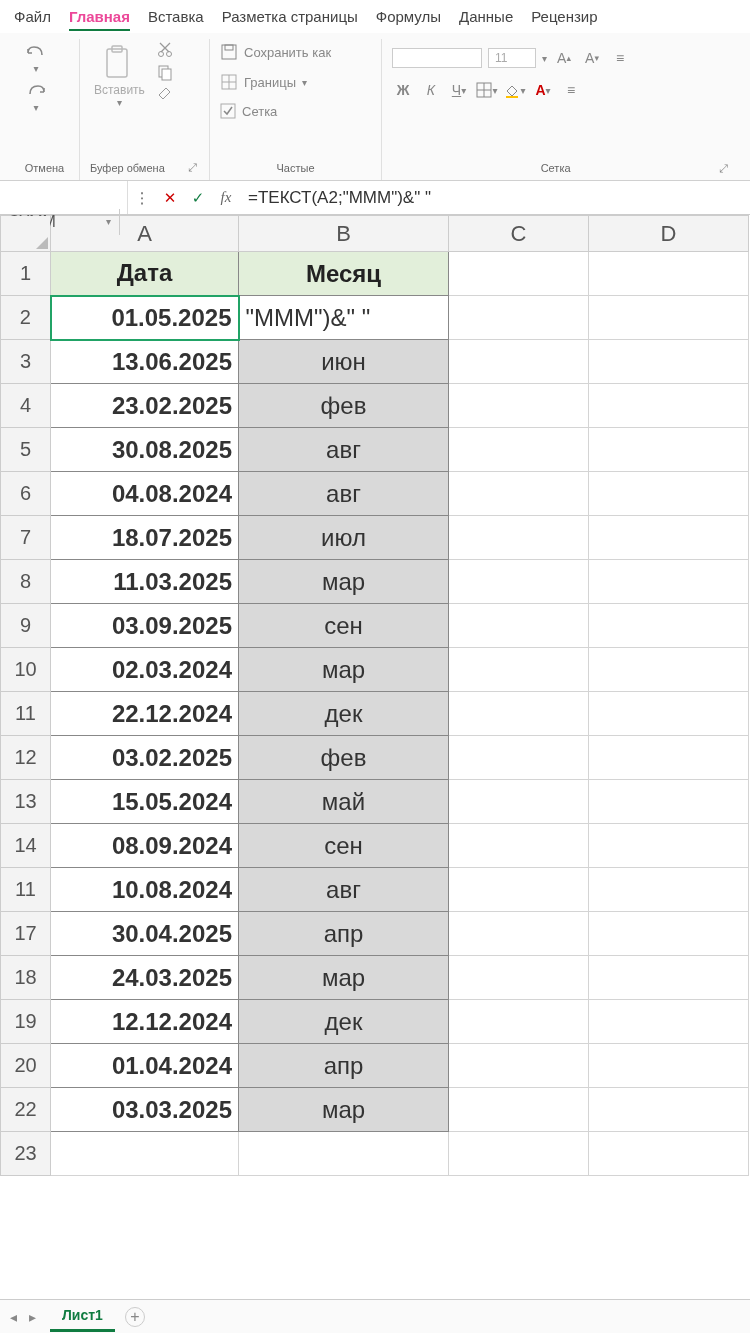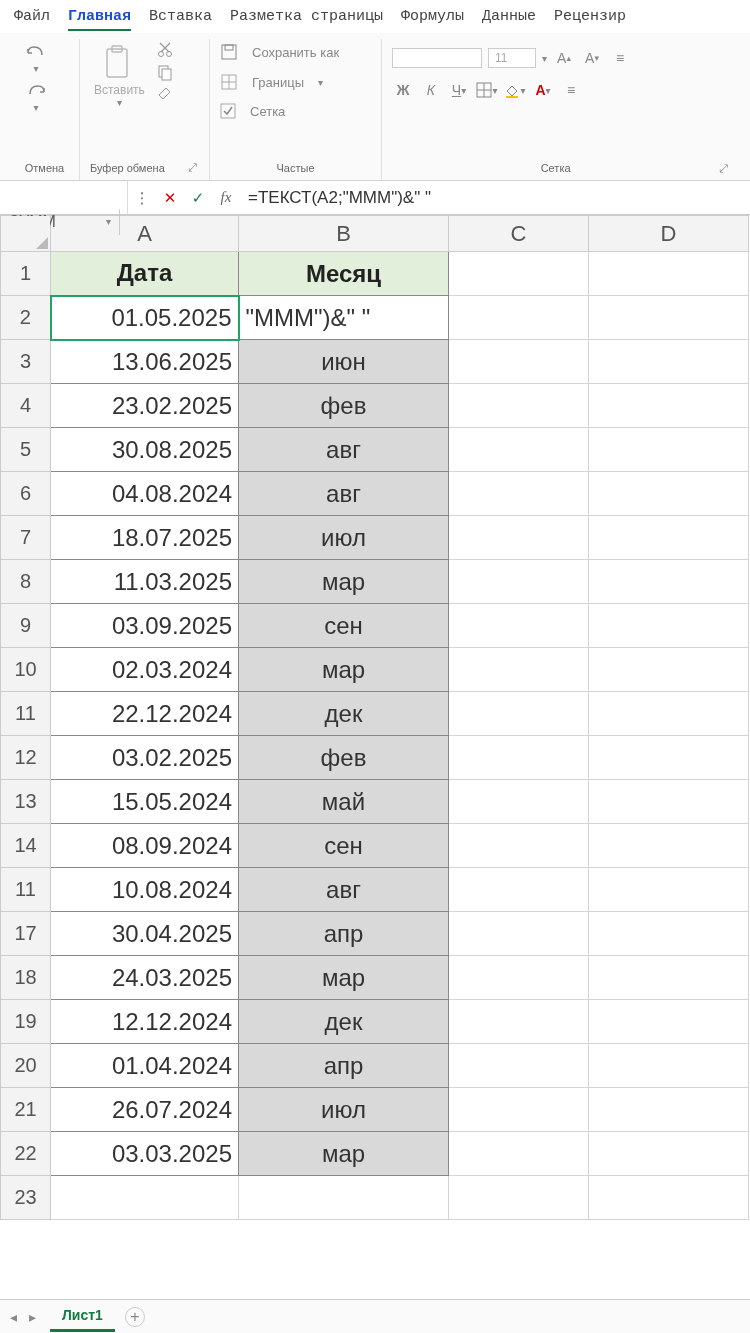"Файл" .menubar .item { font-family: Liberation Mono, monospace -> none }
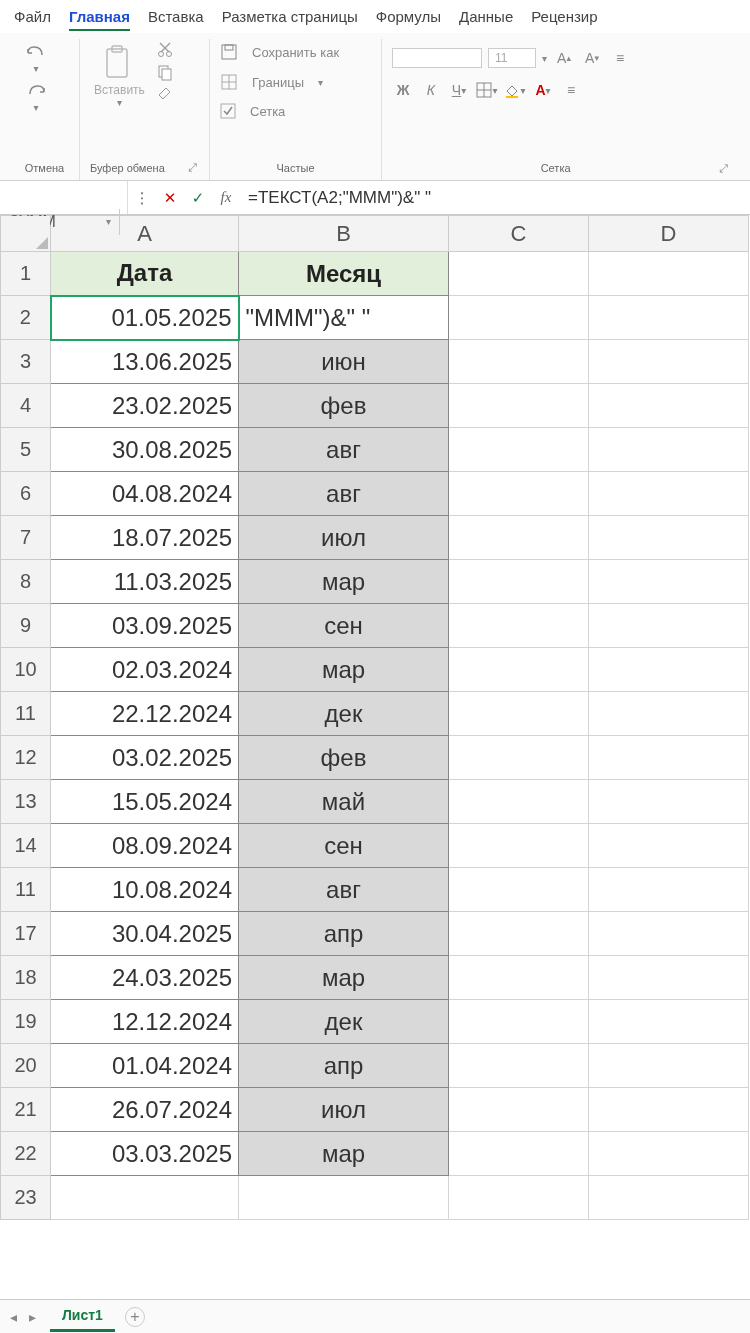"Главная" .menubar .active { color: #1d4ed8 -> #ec4899 }
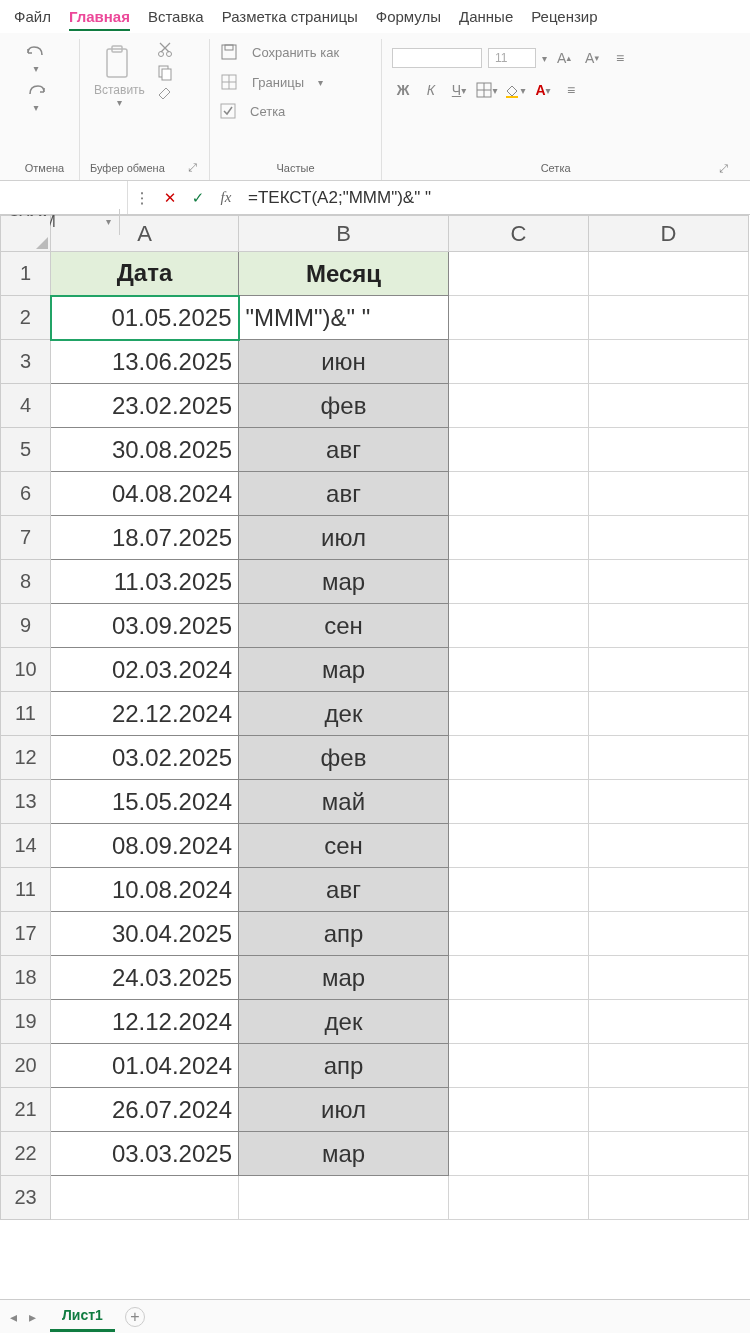"Сохранить как" .ribbon-row { gap: 14px -> 6px }
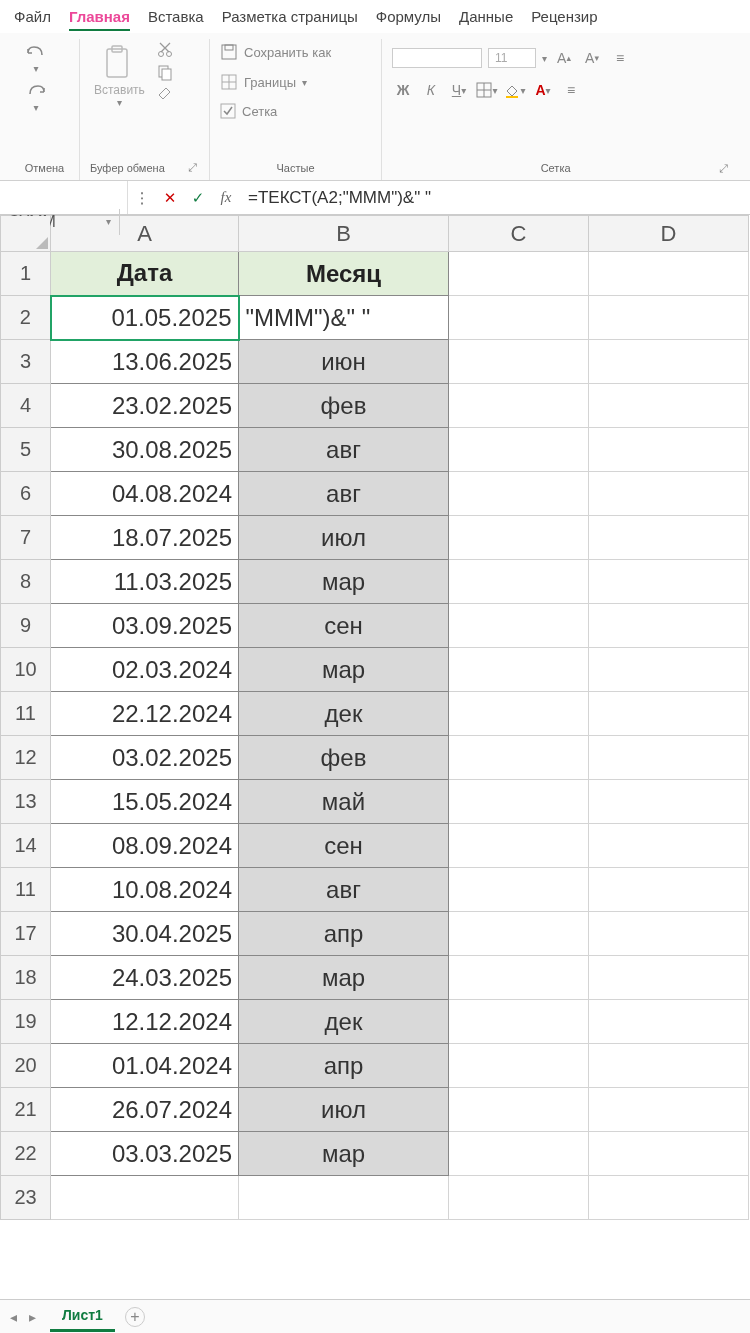"01.05.2025" .data-a { font-weight: none -> bold }
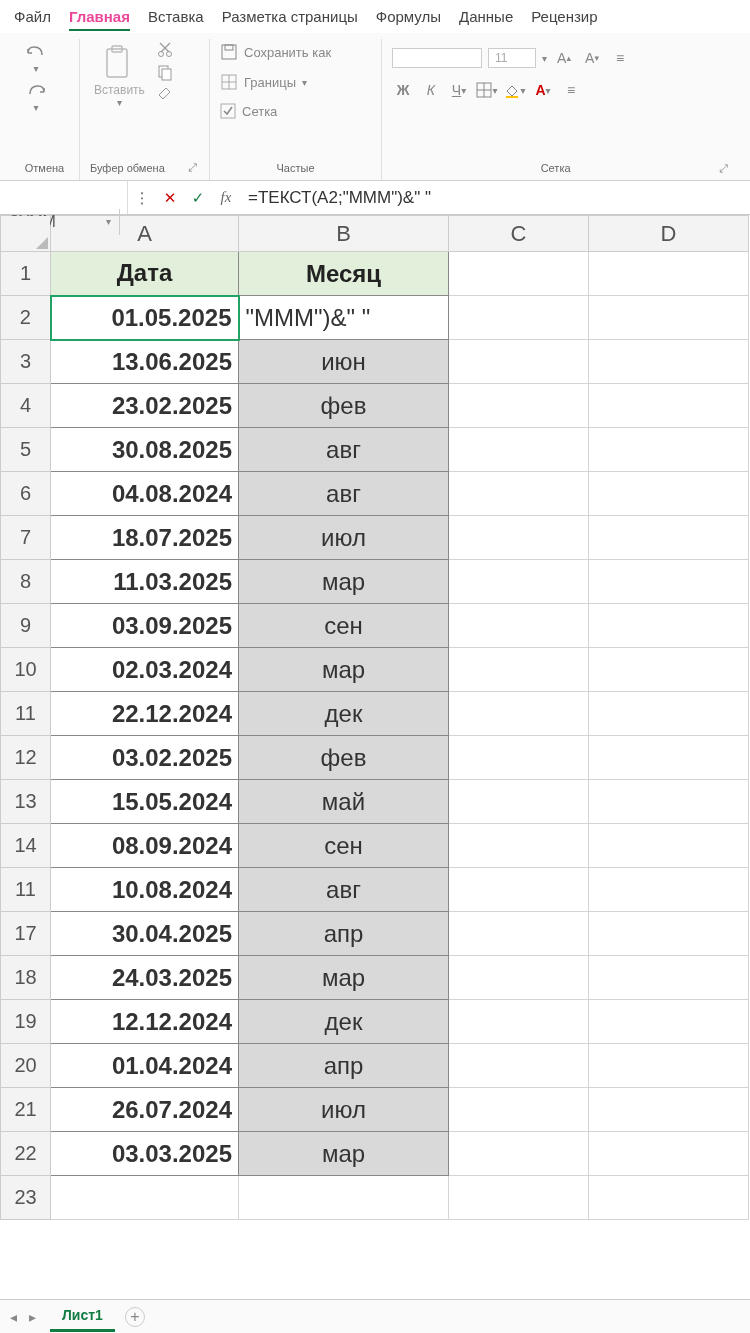"21" tr { html: <tr> <th>21</th> <td>26.07.2024</td> <td>июл</td> <td></td> <td></td> </tr> -> none }
